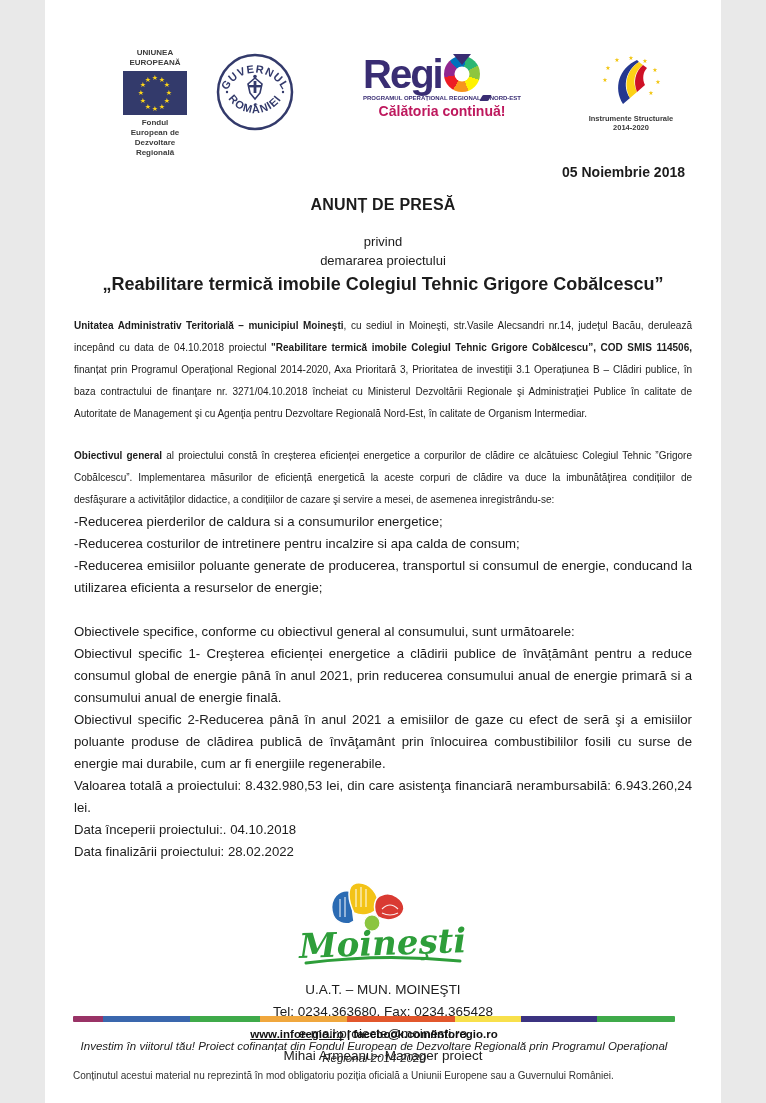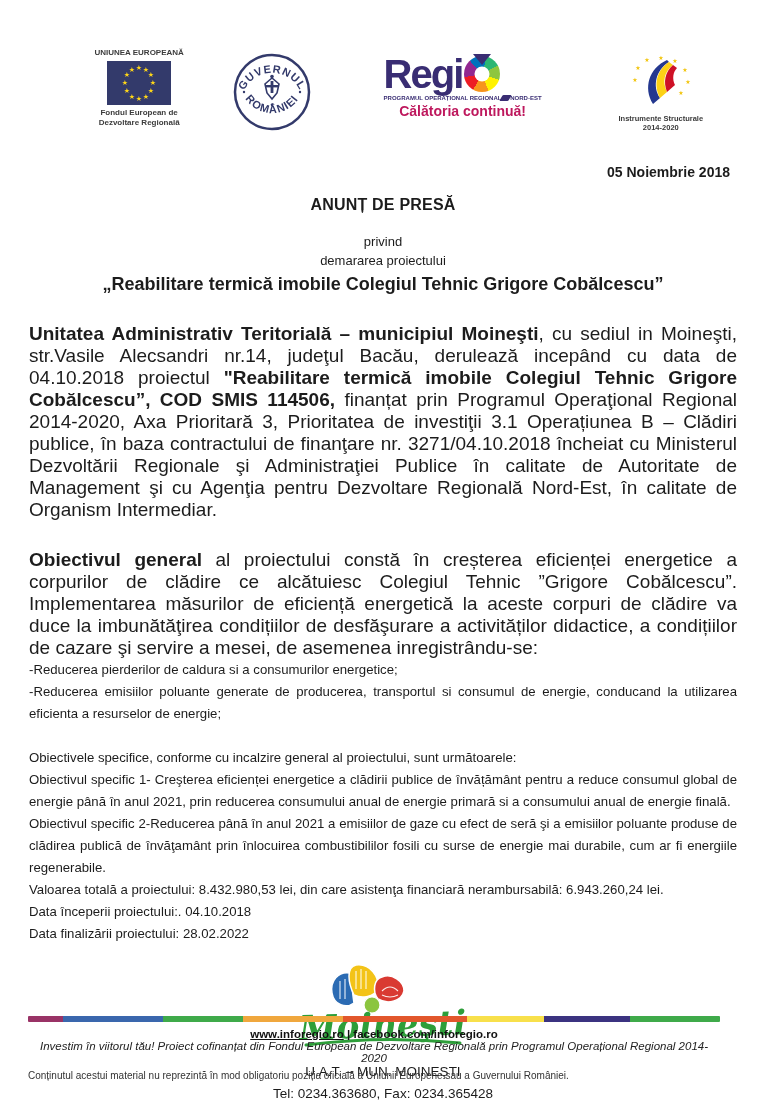"UNIUNEA EUROPEANĂ" .page { width: 766px -> 676px }
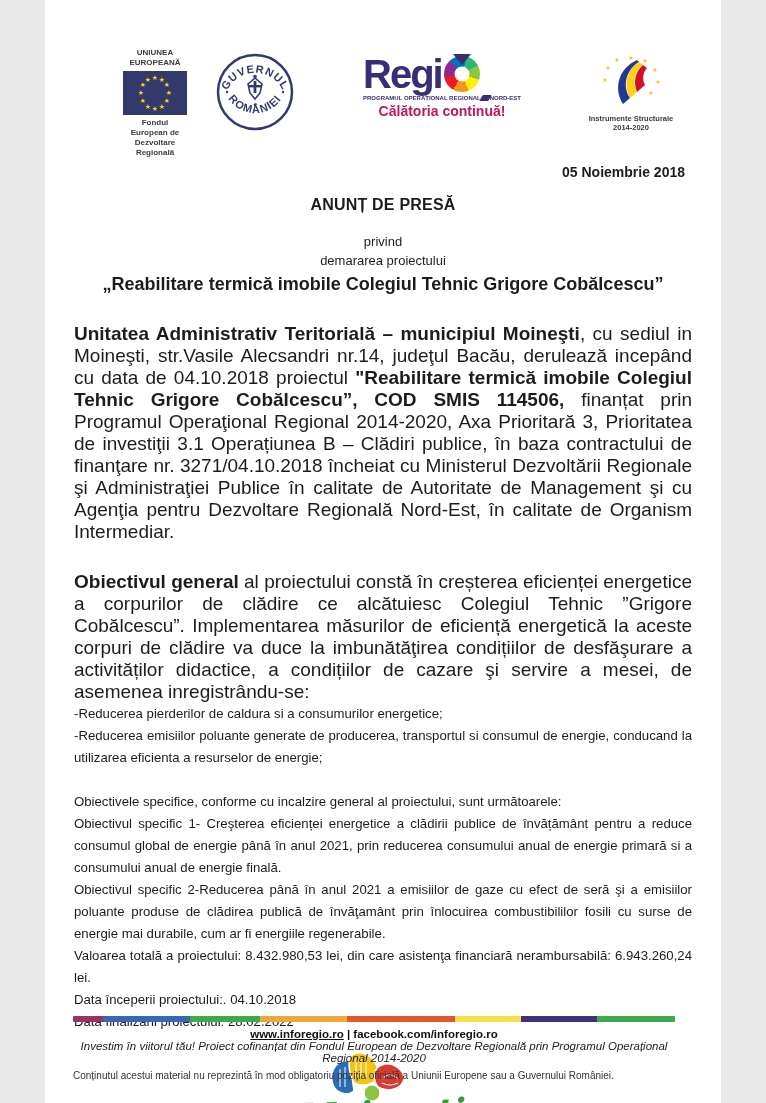"Unitatea Administrativ Teritorială –" .para { font-size: 19px -> 10px; margin-top: 28px -> 20px }
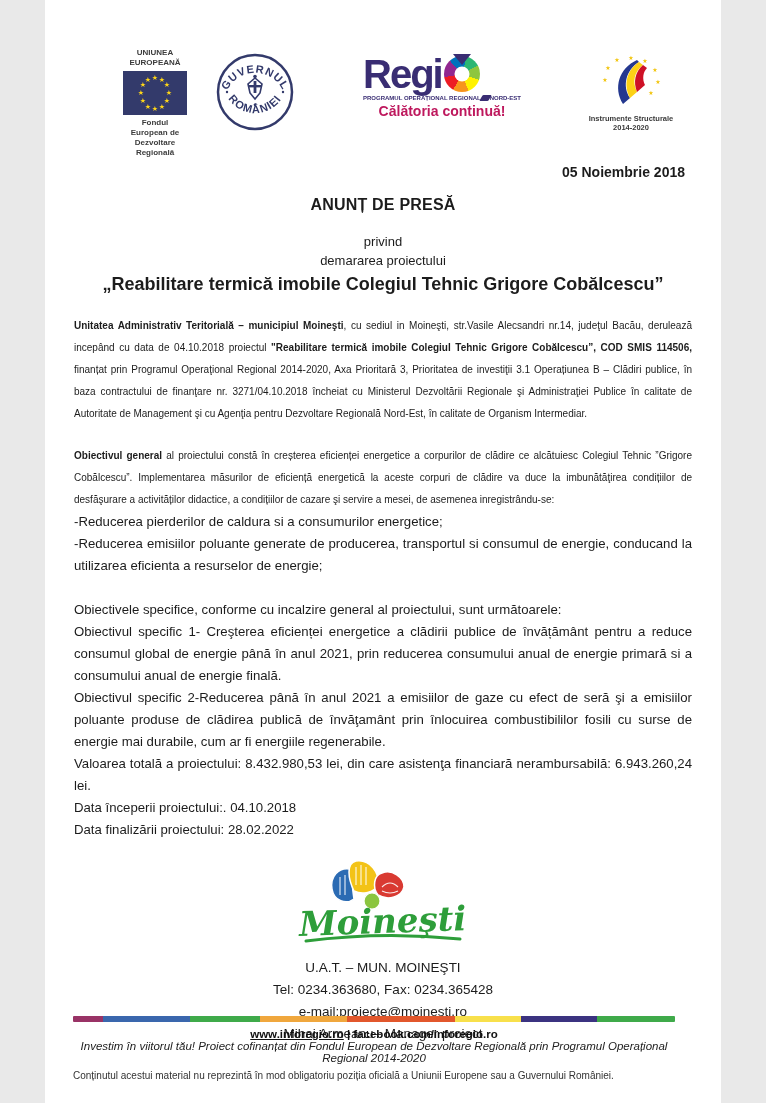"-Reducerea costurilor de intretinere" div.bullet { html: none -> <div>-Reducerea costurilor de intretinere pentru incalzire si apa calda de consum;</div> }
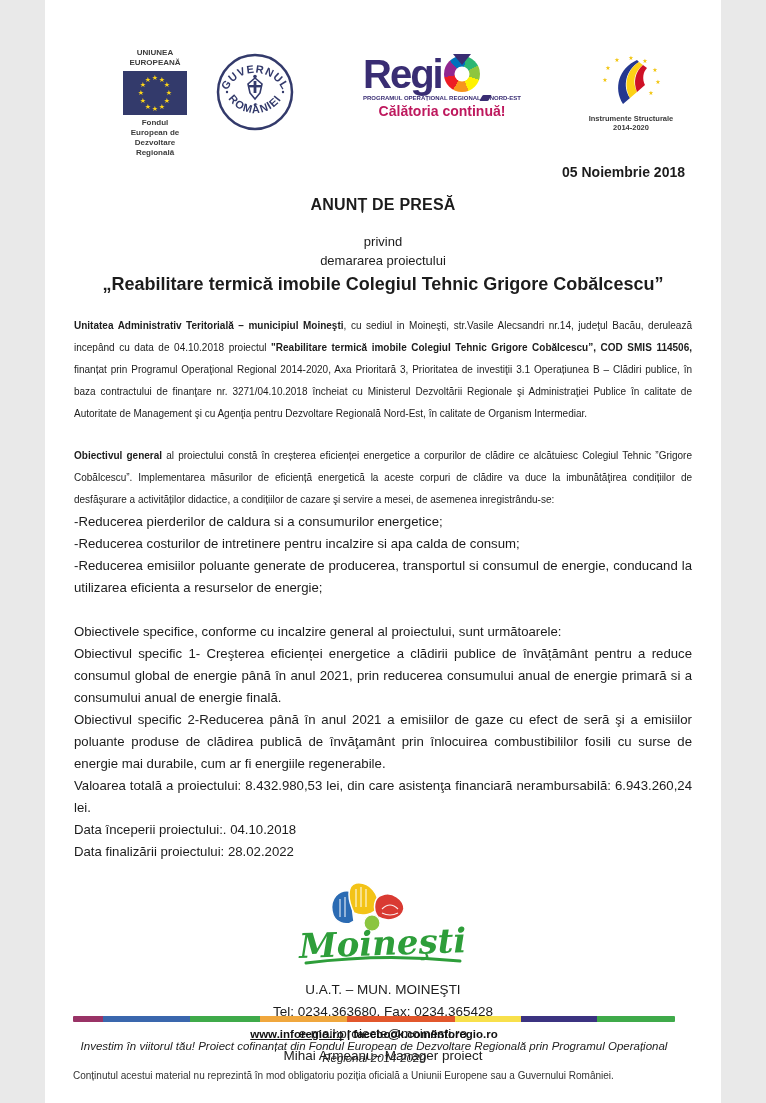", conforme cu incalzire general" span { text: incalzire general al proiectului -> obiectivul general al consumului }
